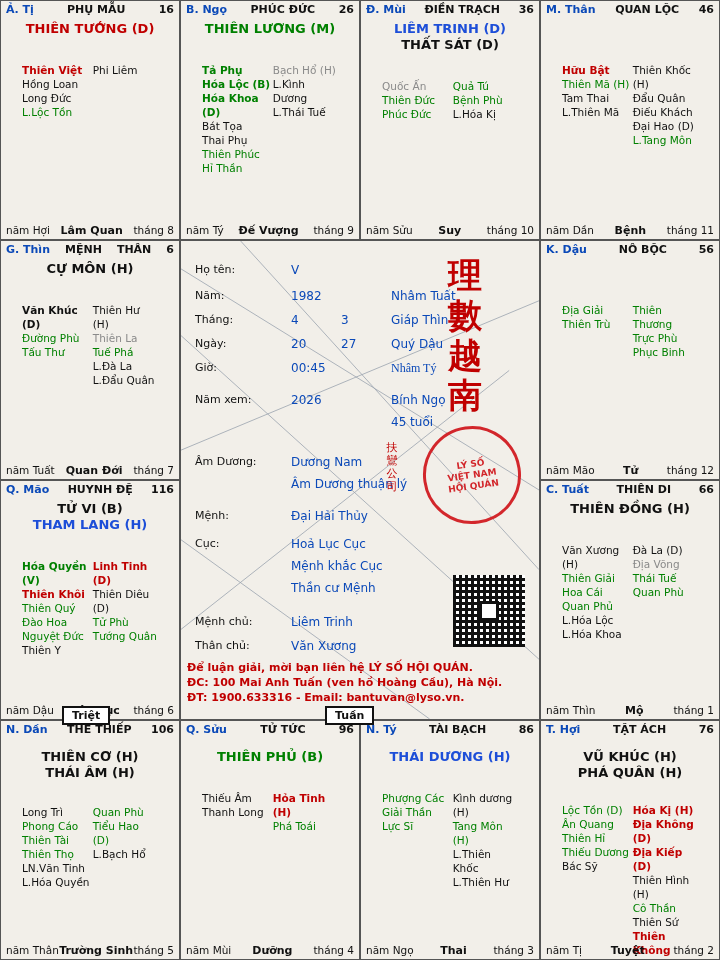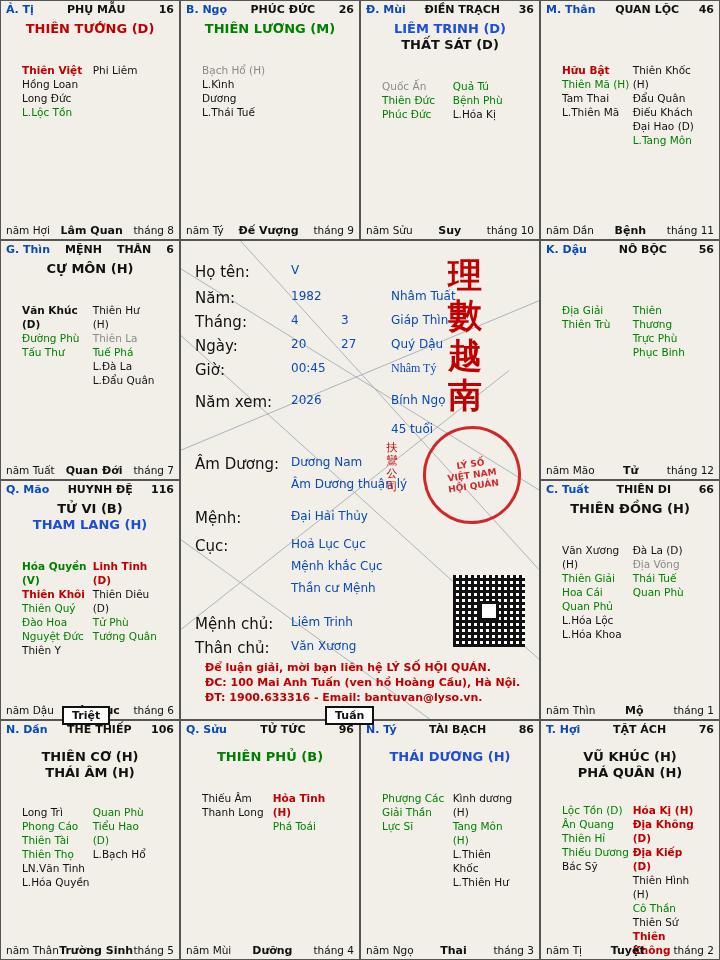"Tả Phụ" div.colA { html: none -> <div> <div>Tả Phụ</div> <div>Hóa Lộc (B)</div> <div>Hóa Khoa (D)</div> <div>Bát Tọa</div> <div>Thai Phụ</div> <div>Thiên Phúc</div> <div>Hỉ Thần</div> </div> }
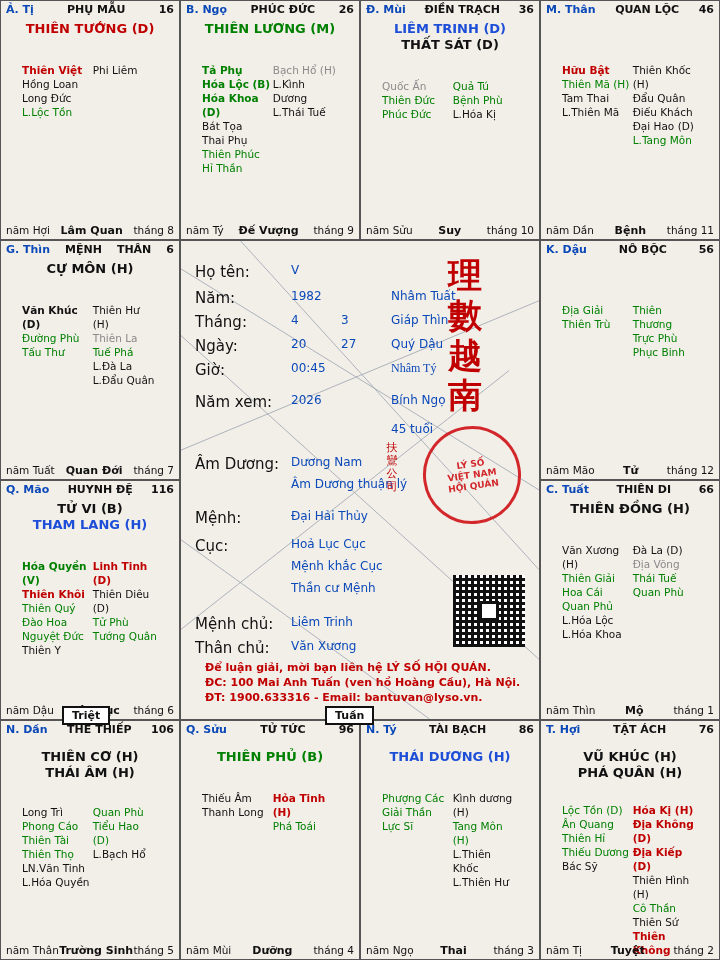"Họ tên:" .lbl { font-size: 15px -> 11px }
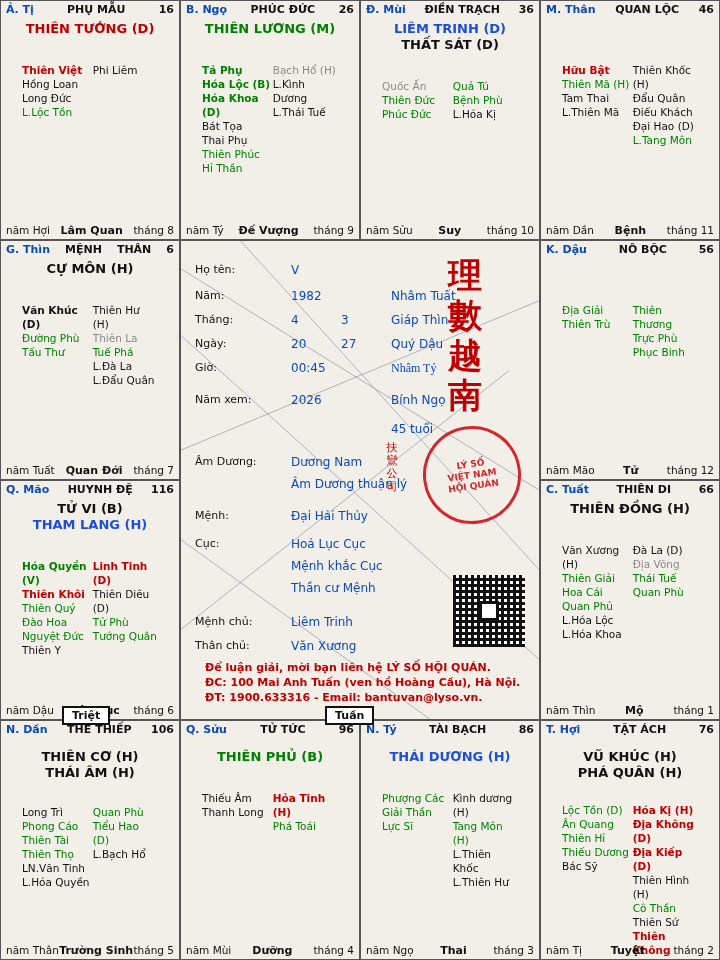"45 tuổi" div.info { margin-top: 7px -> none }
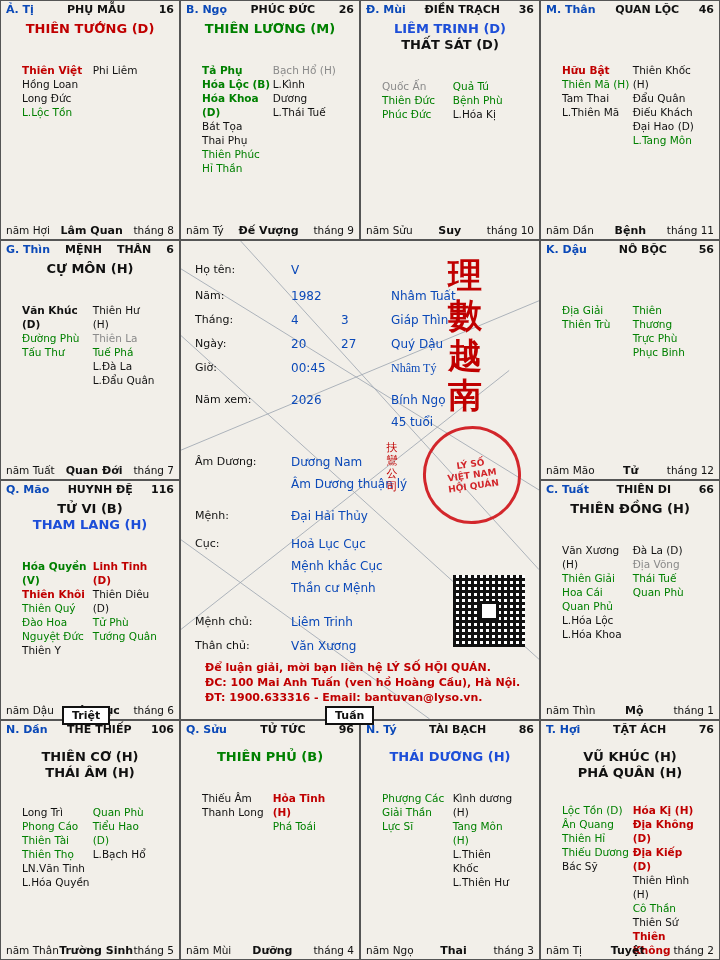"Để luận giải, mời bạn" .promo { left: 24px -> 6px }
